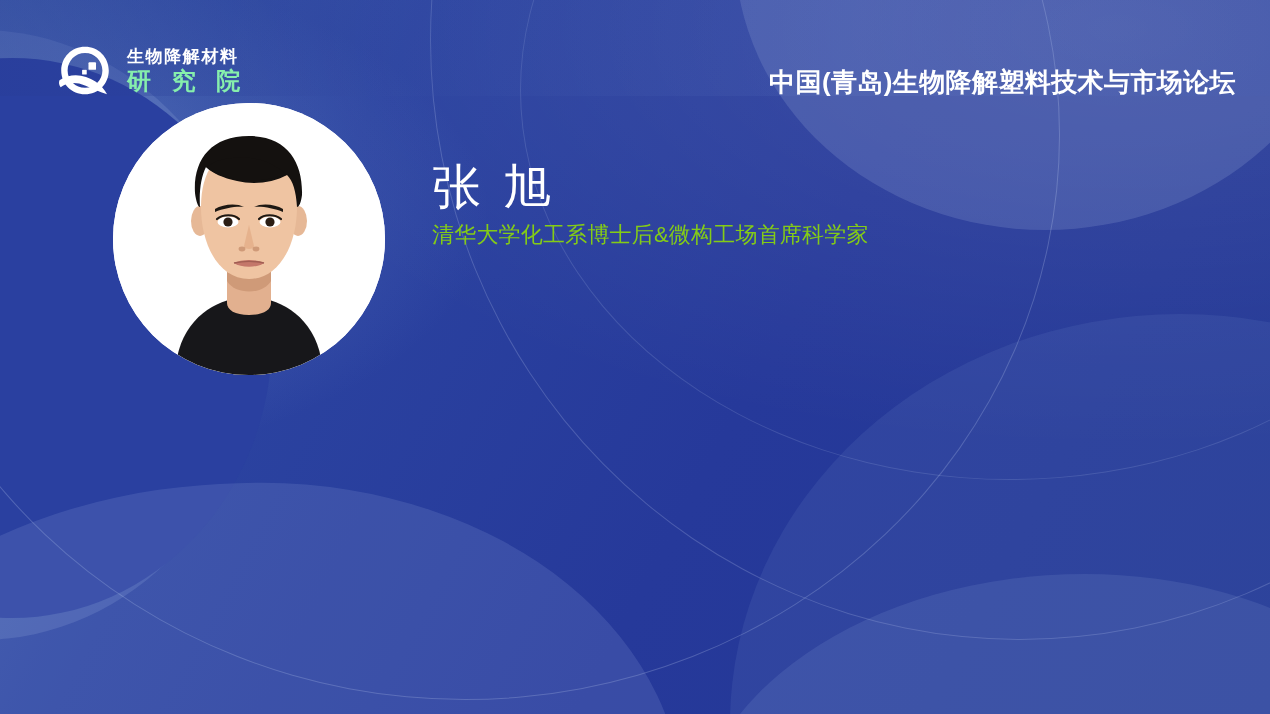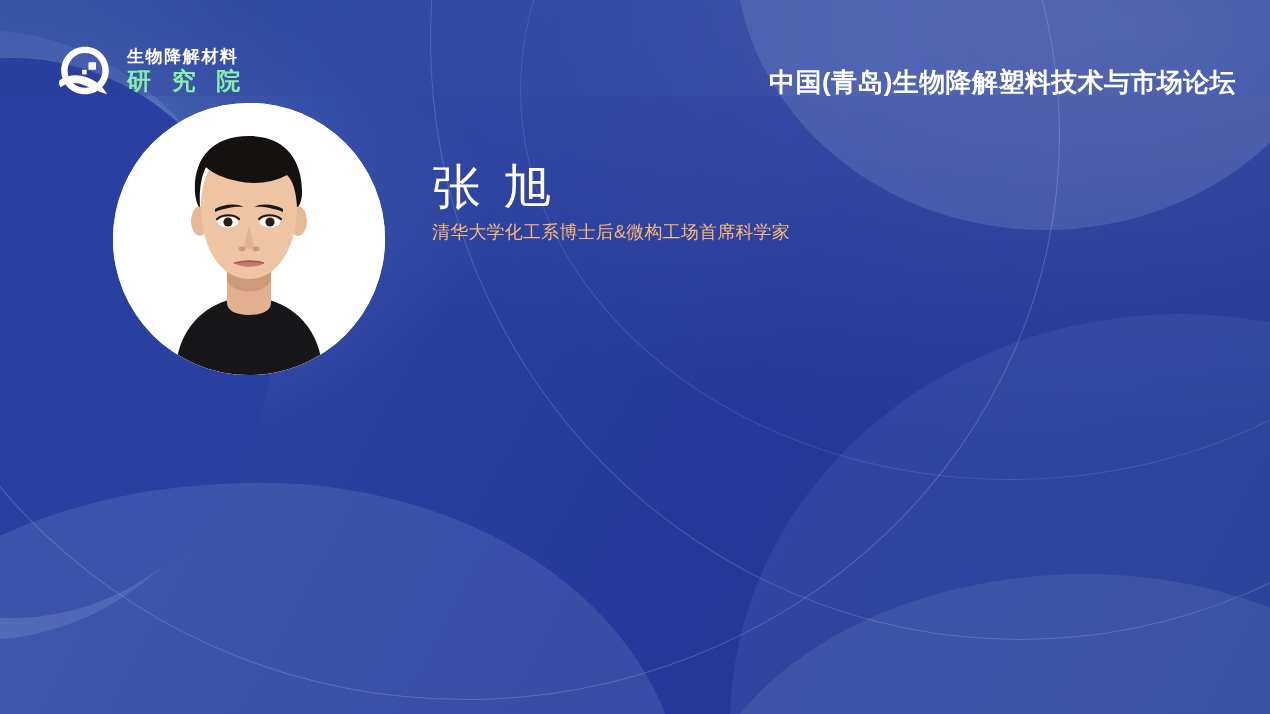"清华大学化工系博士后&微构工场首席科学家" .speaker-role { color: #fdba74 -> #84cc16; font-size: 18px -> 22px }
